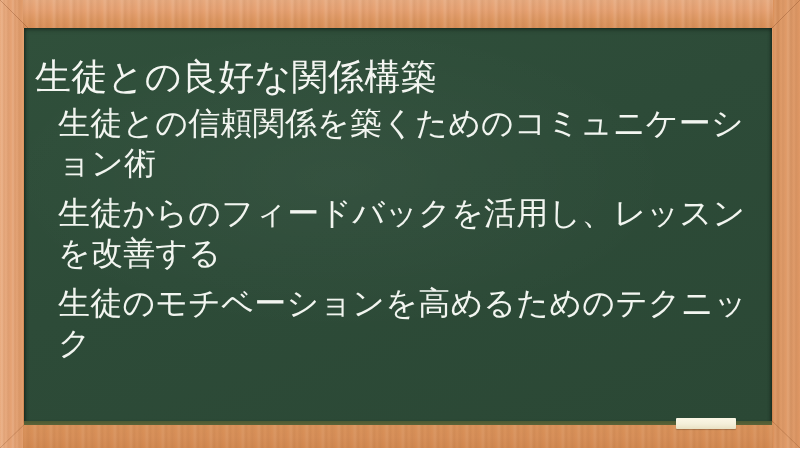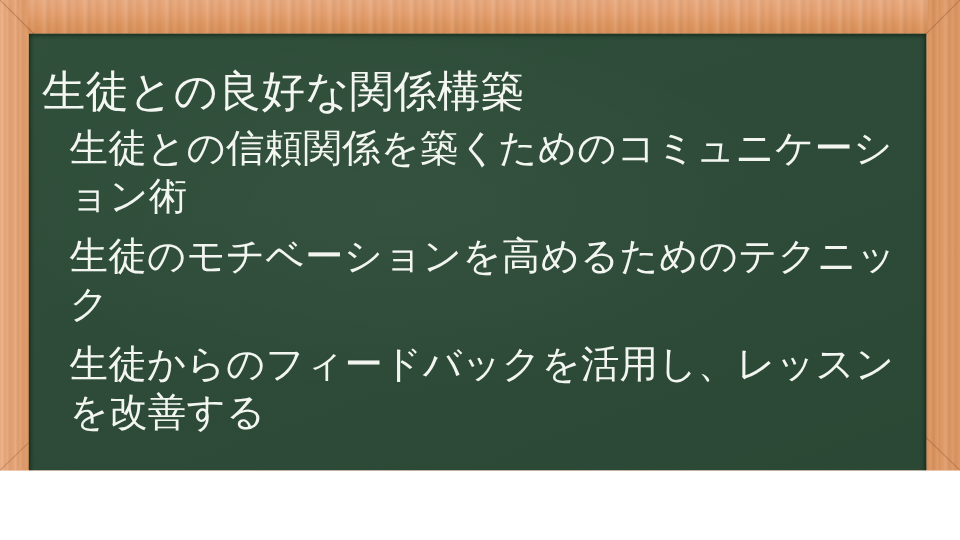"生徒との良好な関係構築" .slide { height: 392px -> 448px }
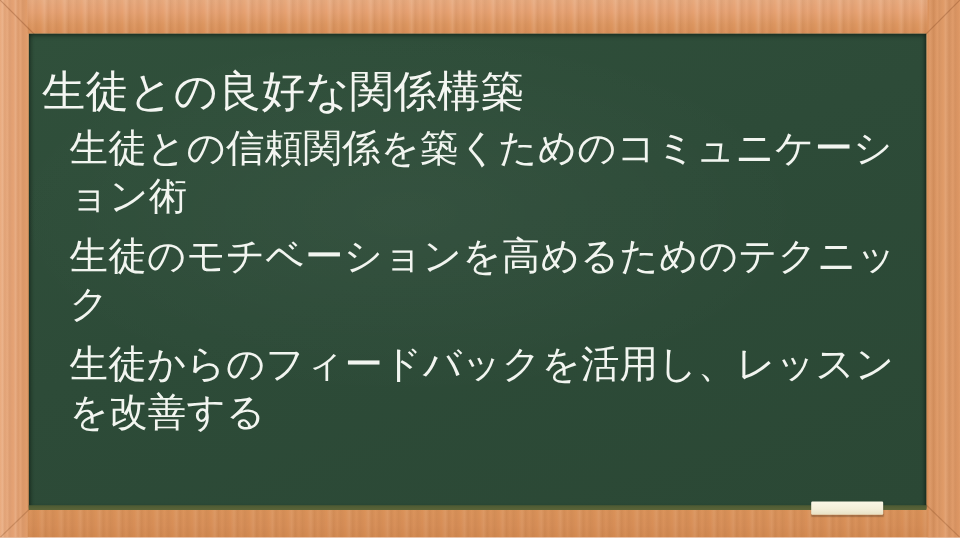"生徒のモチベーションを高めるためのテクニック" p.bullet { order: before "生徒からのフィードバックを活用し、レッスンを改善する" -> after "生徒からのフィードバックを活用し、レッスンを改善する" }
